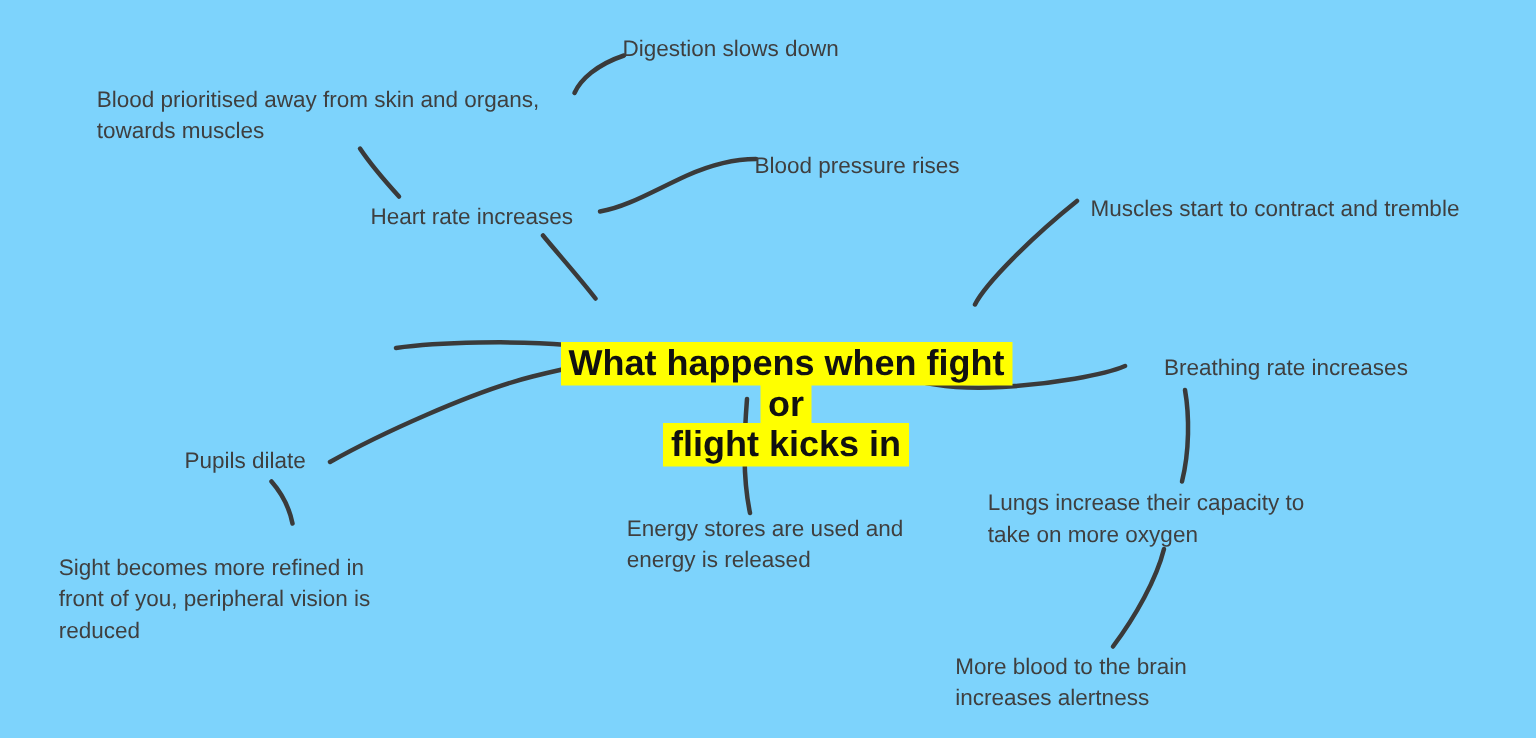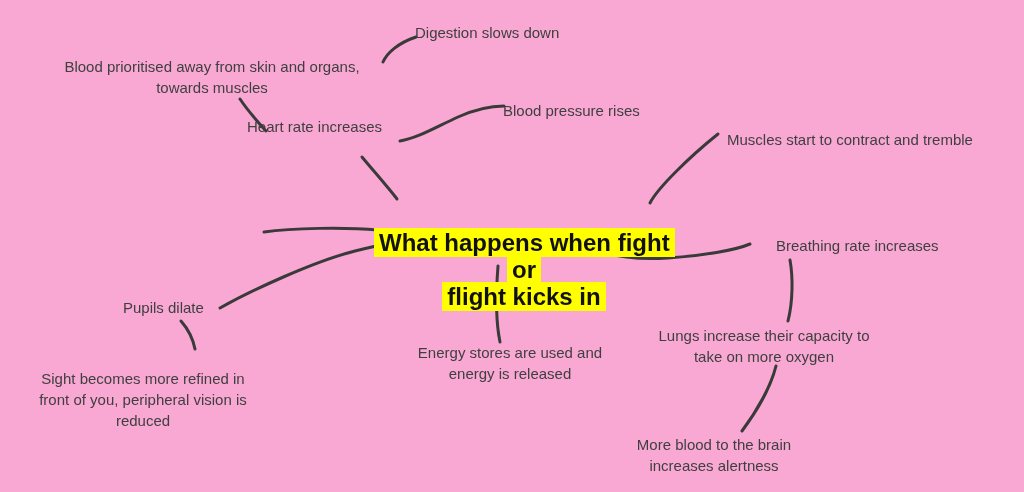"Digestion slows down" .canvas { background: #f9a8d4 -> #7dd3fc }
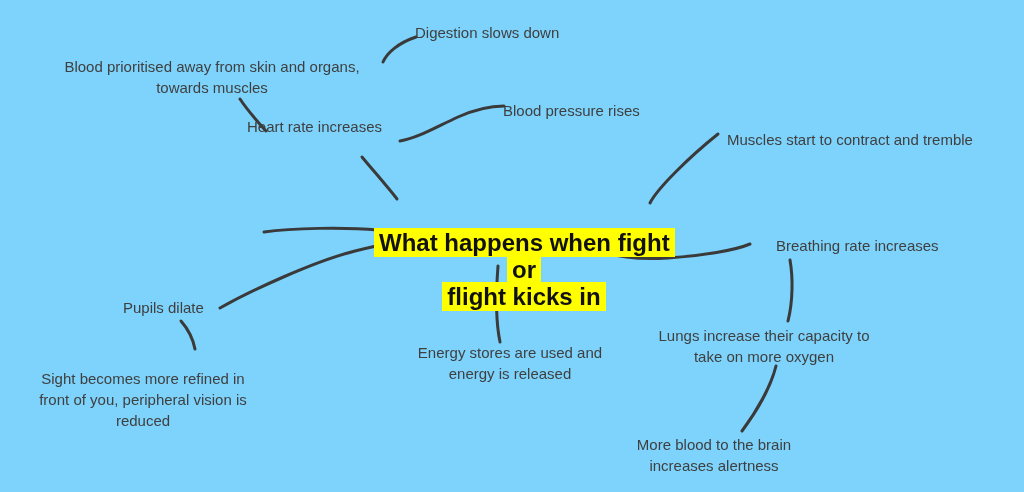"Blood prioritised away from skin" .centered { text-align: center -> none }
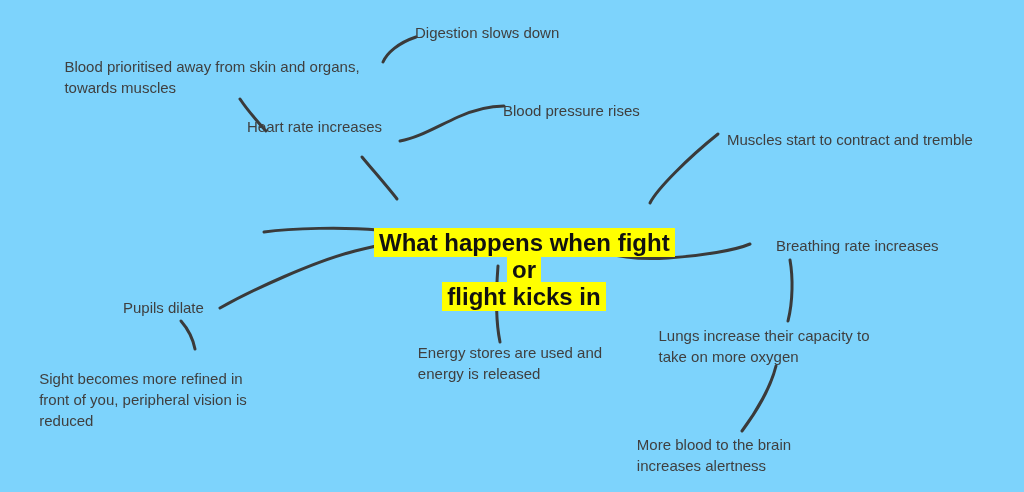"Heart rate increases" div.label { top: 116px -> 134px }
